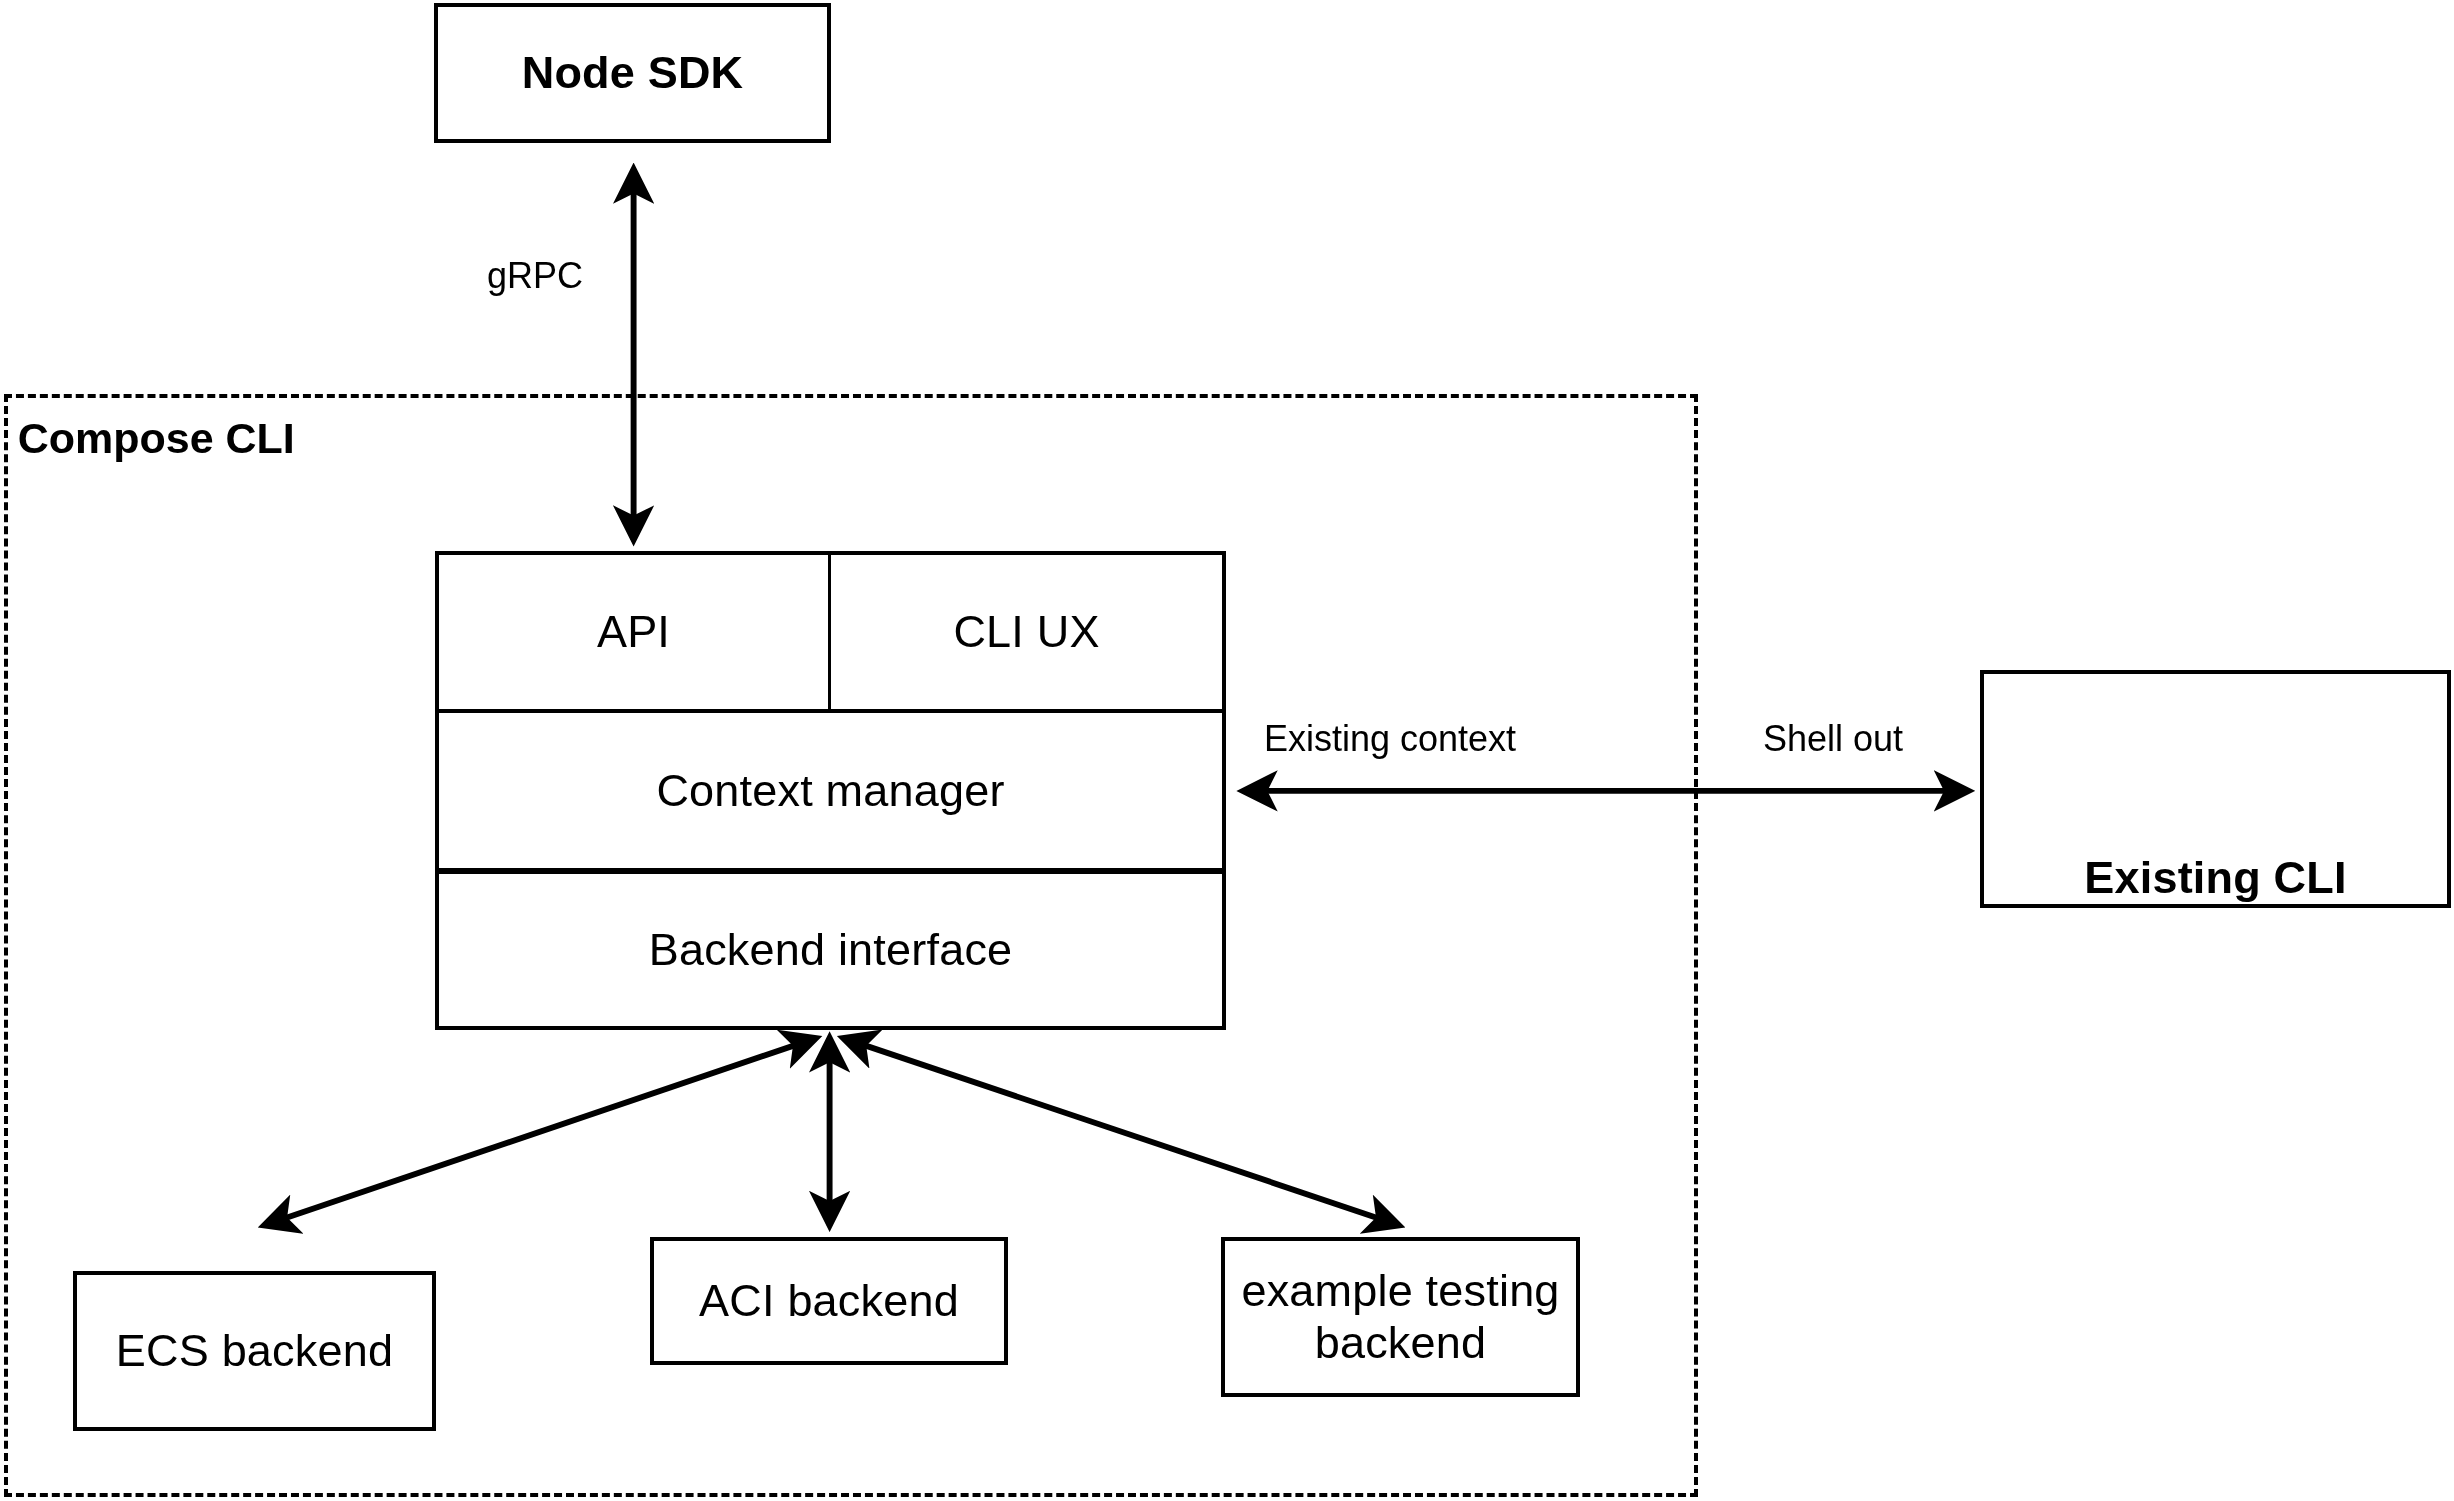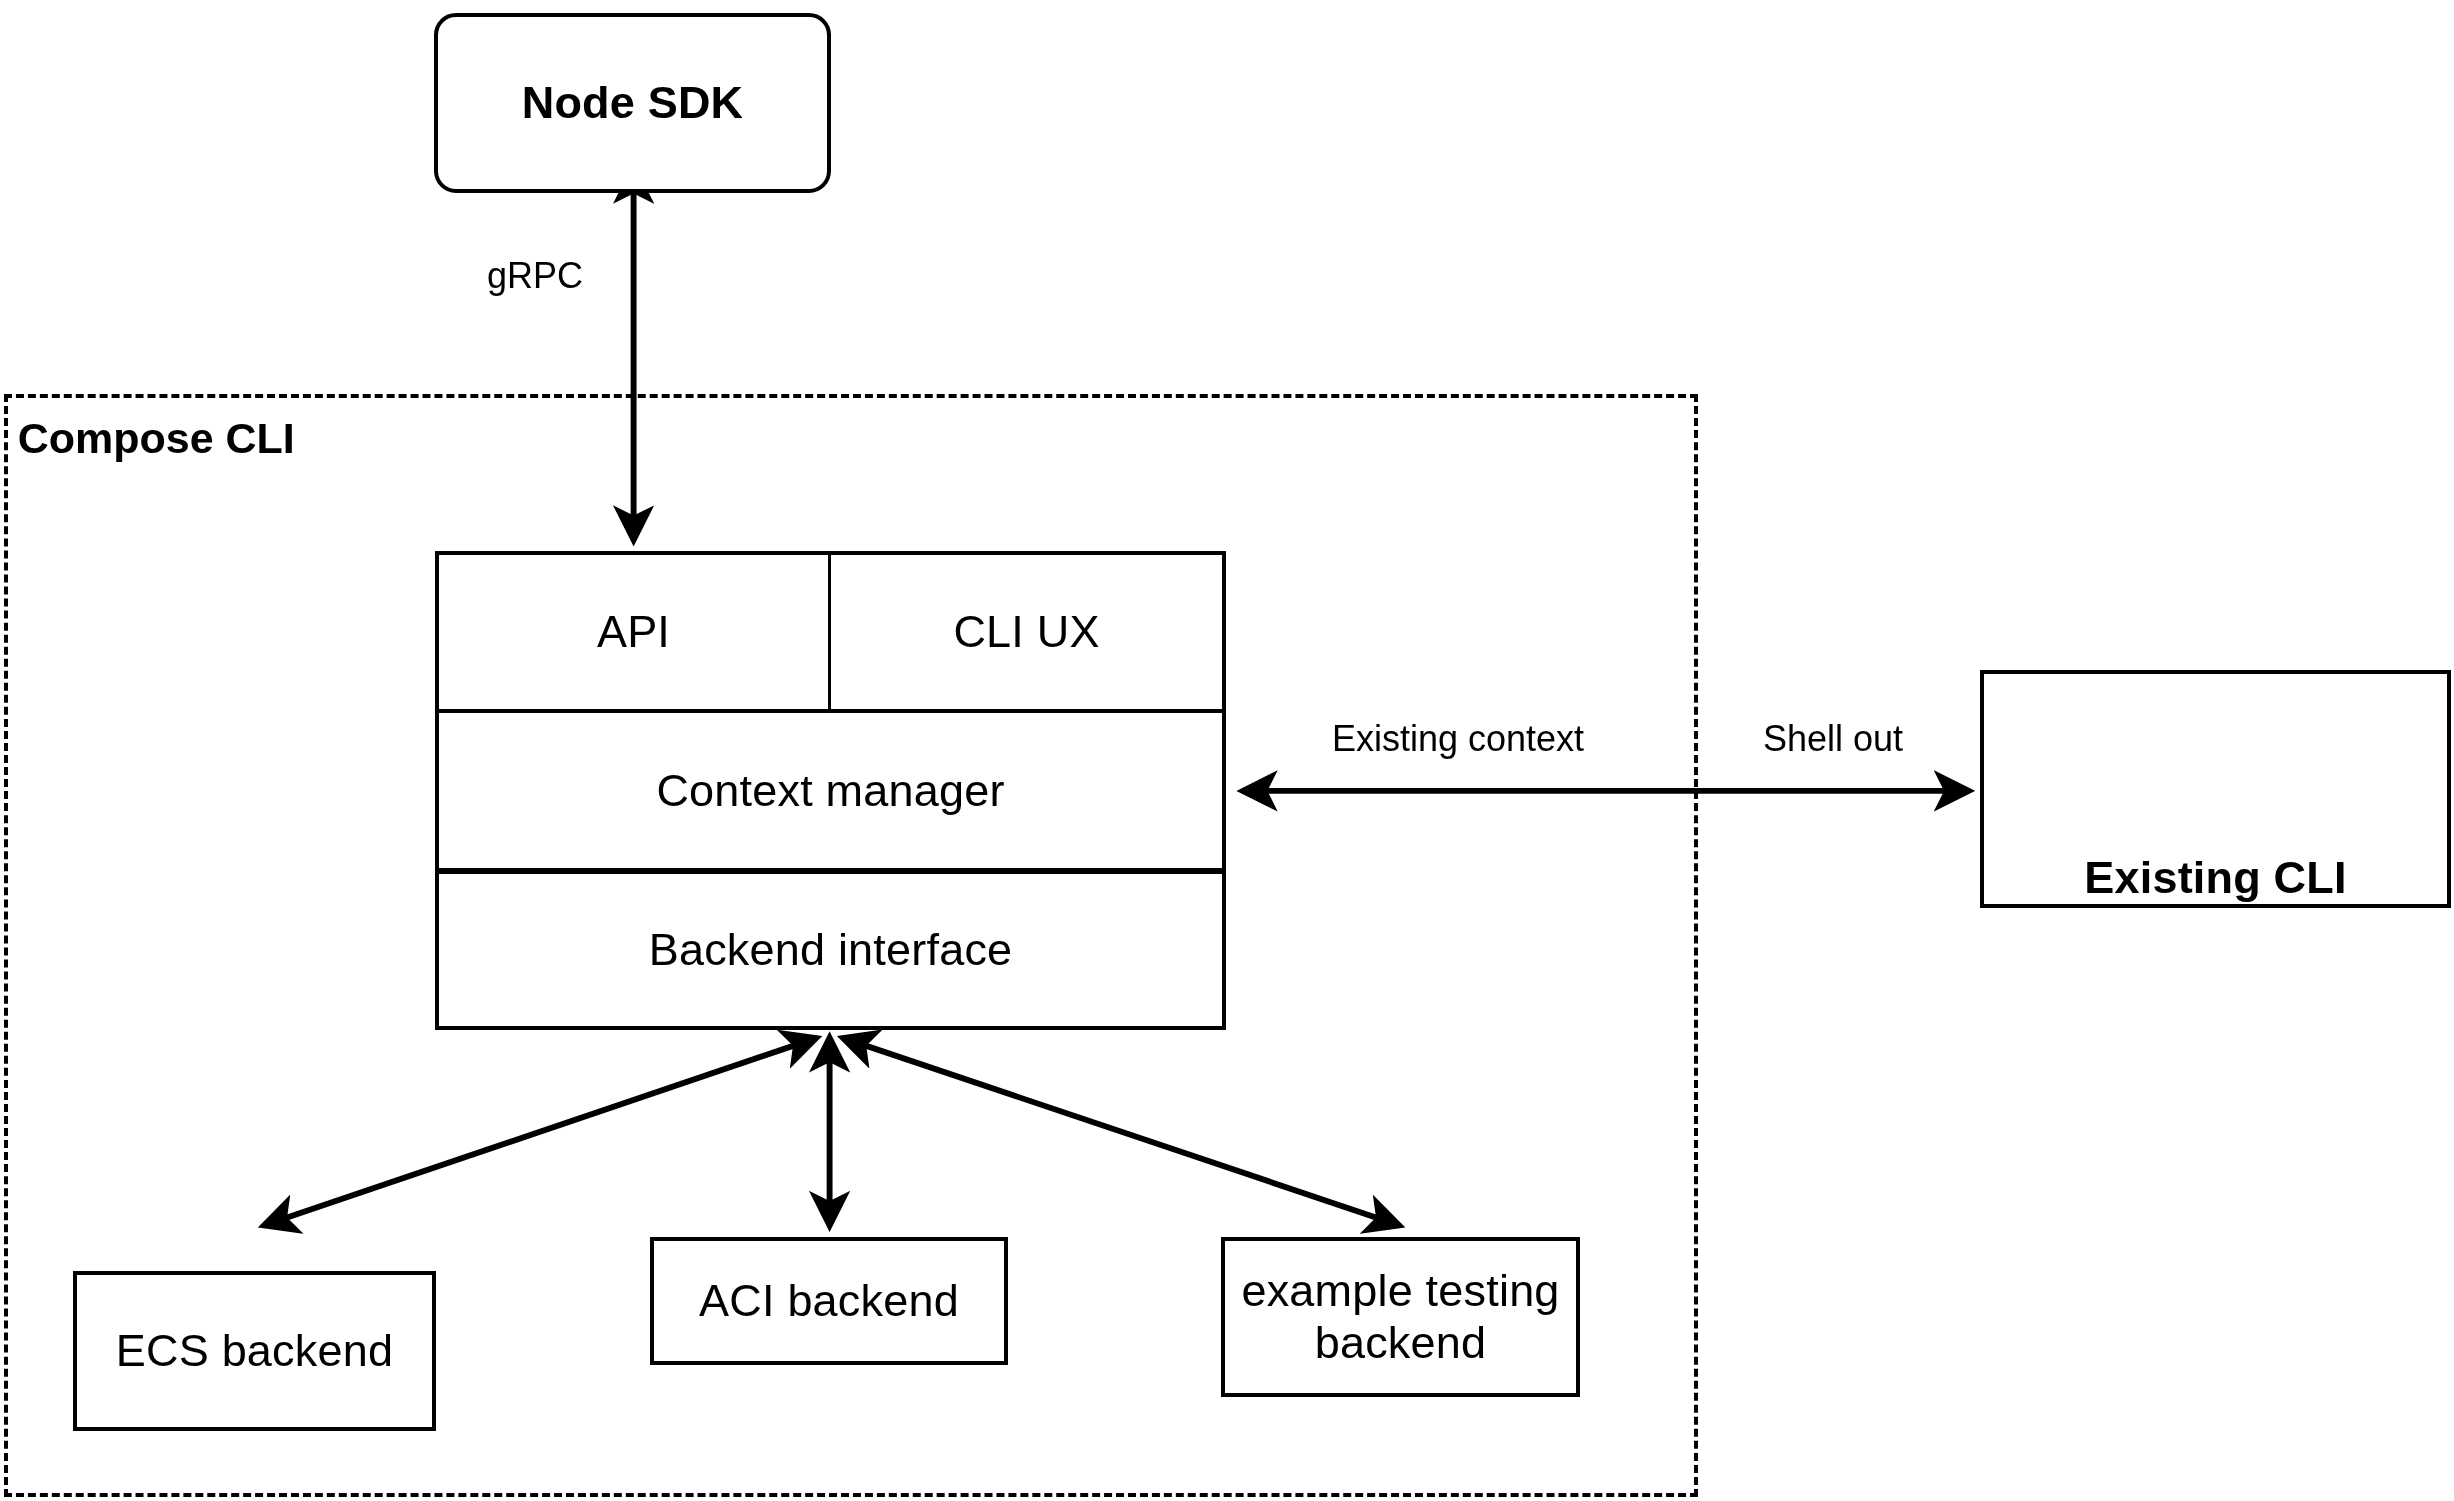"Node SDK" #node-sdk-box { border-radius: 22px -> none; height: 180px -> 140px; top: 13px -> 3px }
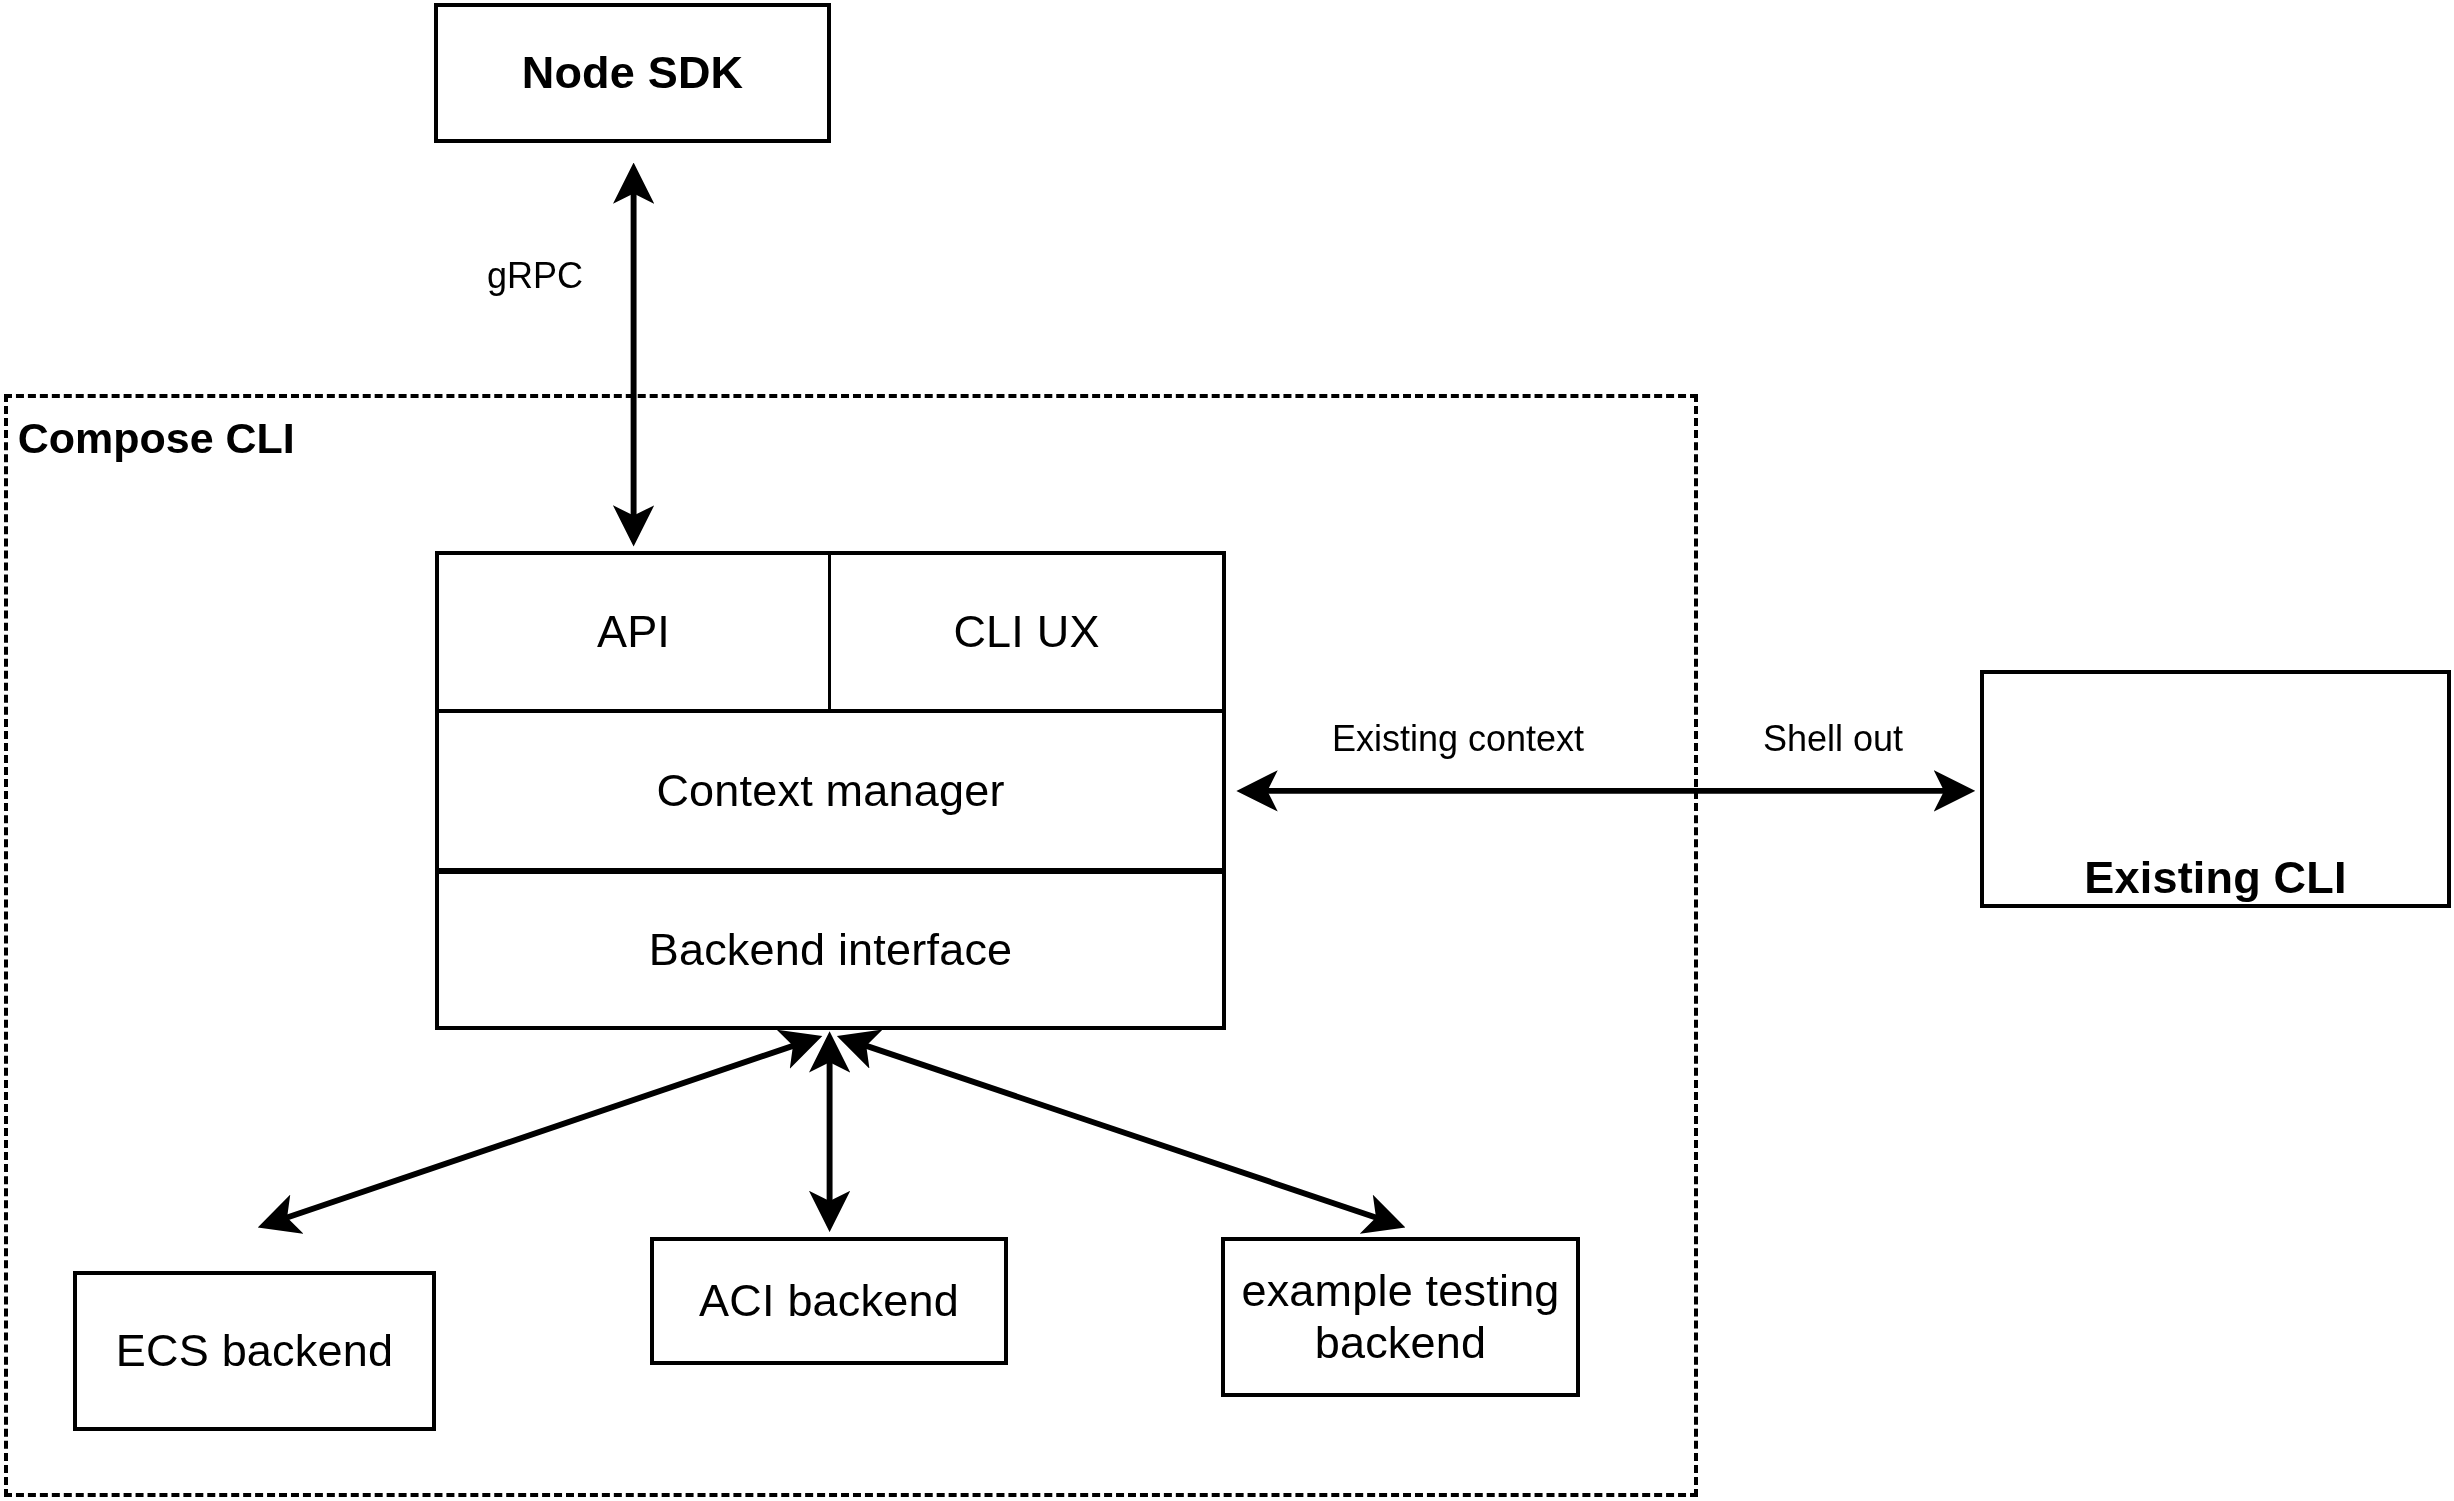"Existing context" #existing-context-label { left: 1332px -> 1264px }
